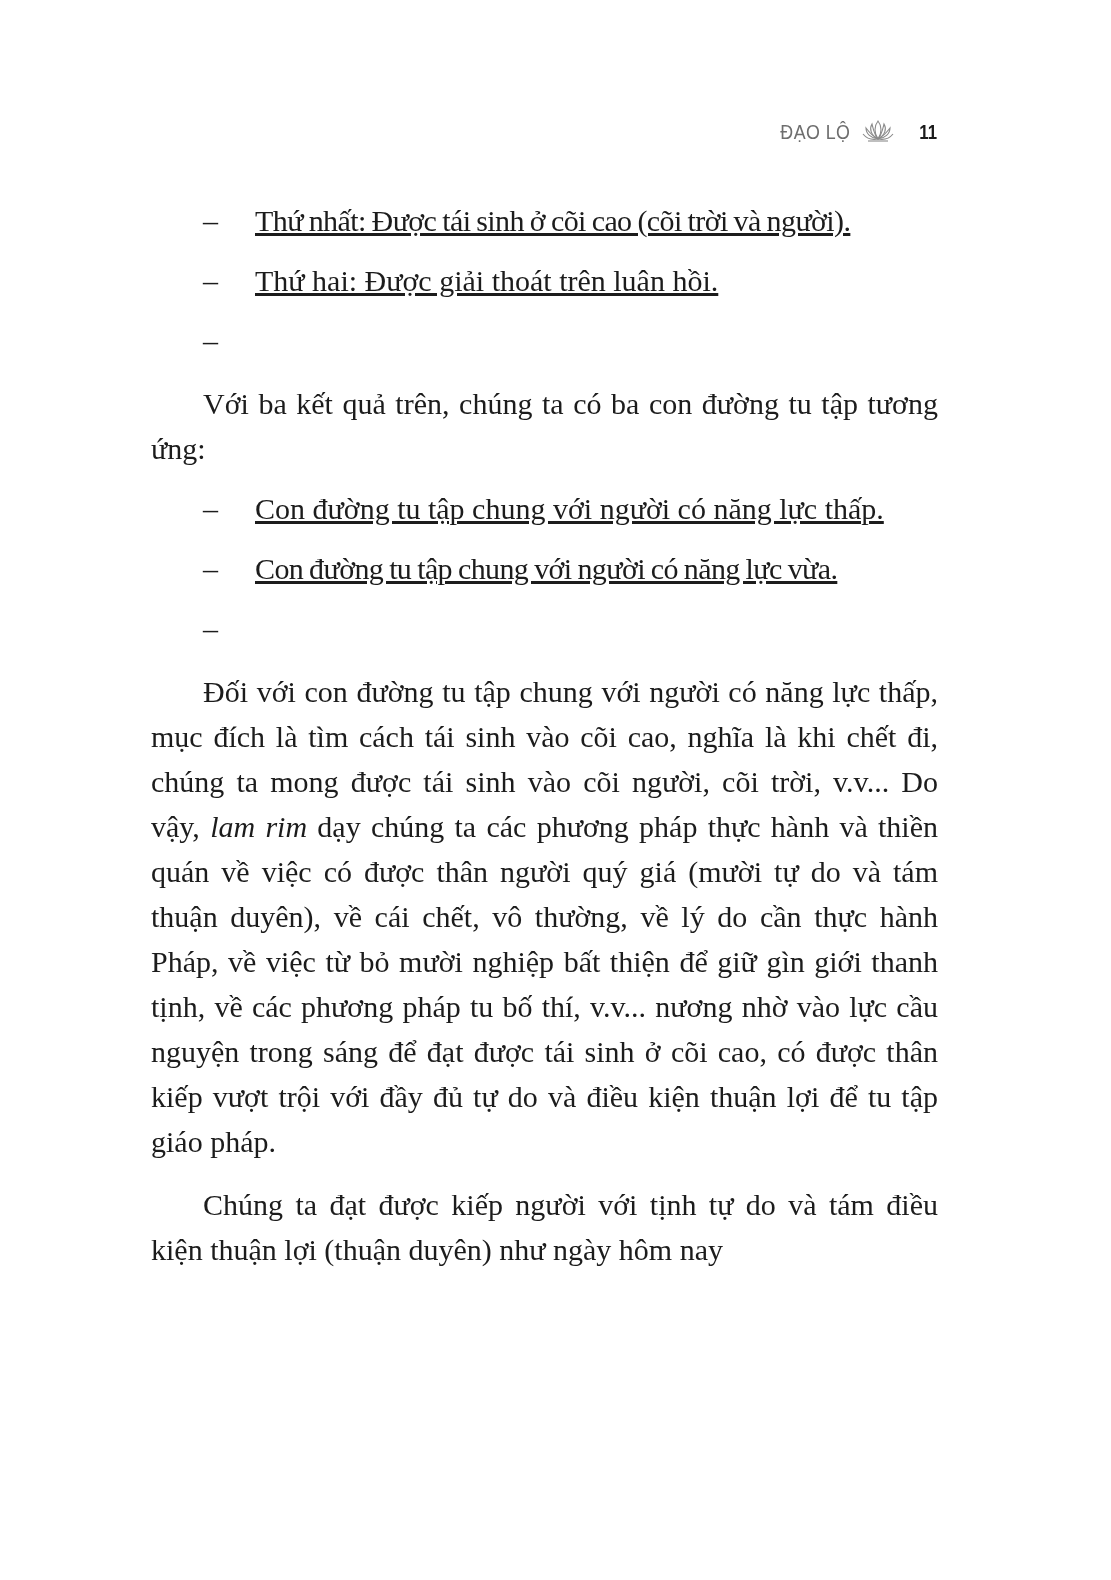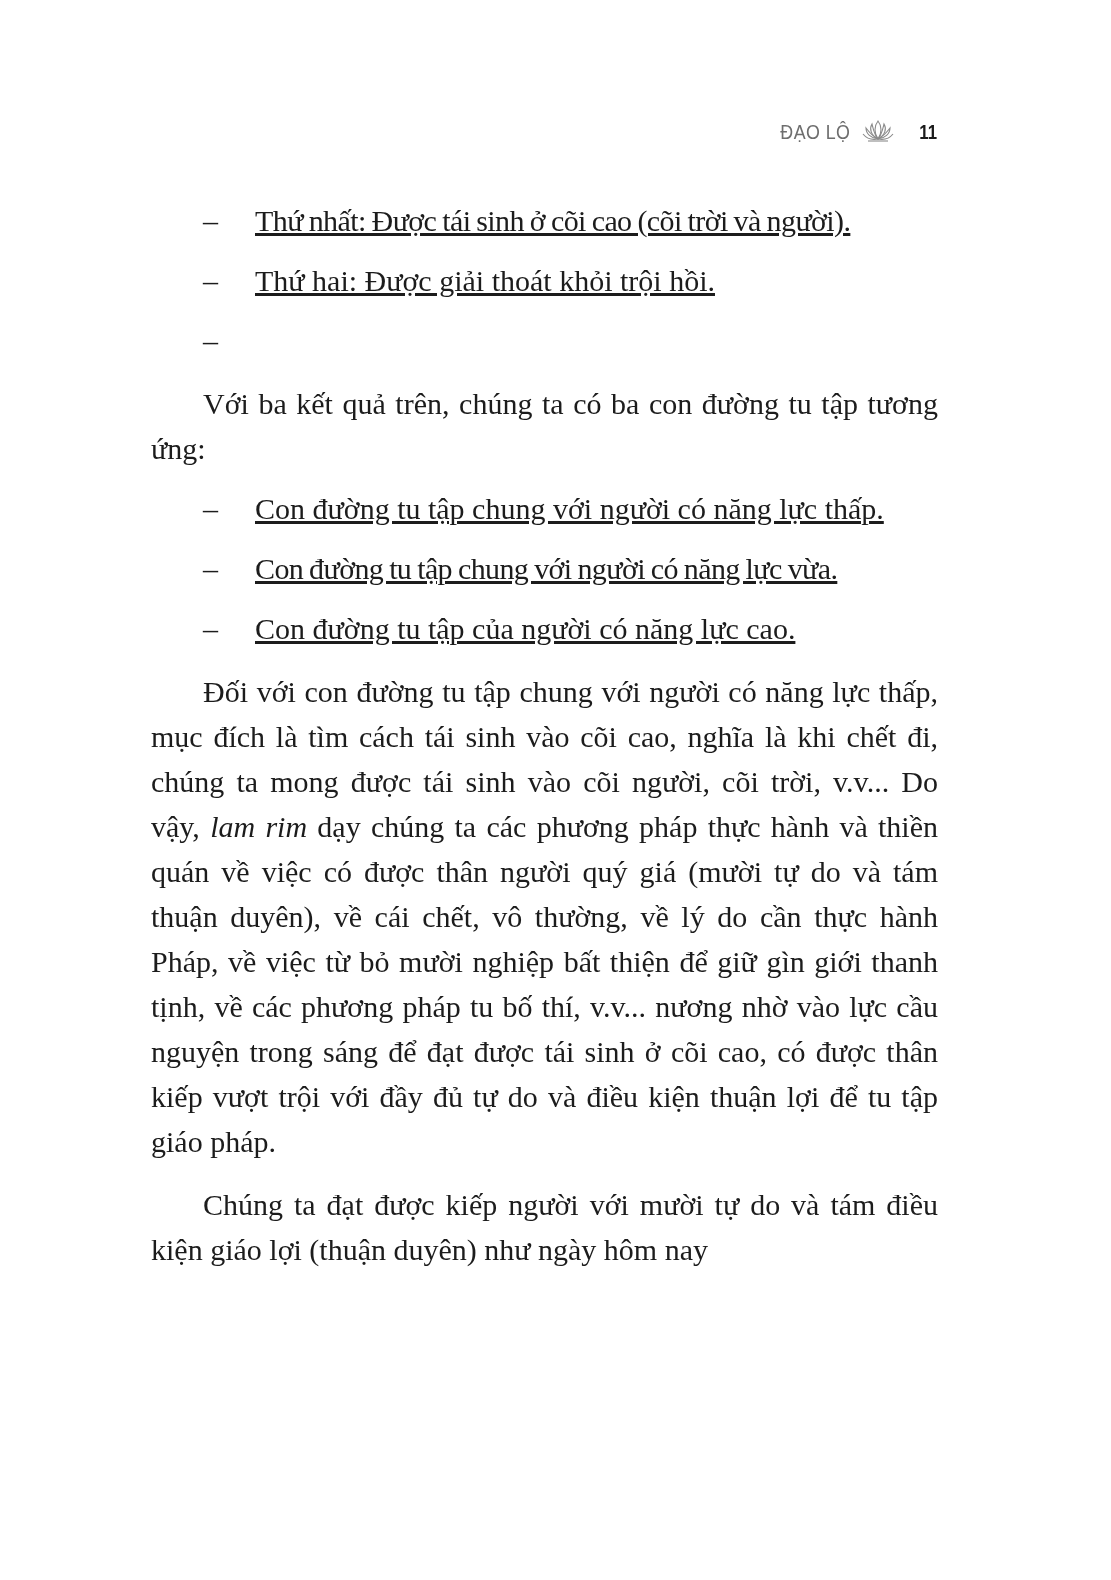"Thứ hai: Được giải thoát" span.txt { text: khỏi trội -> trên luân }
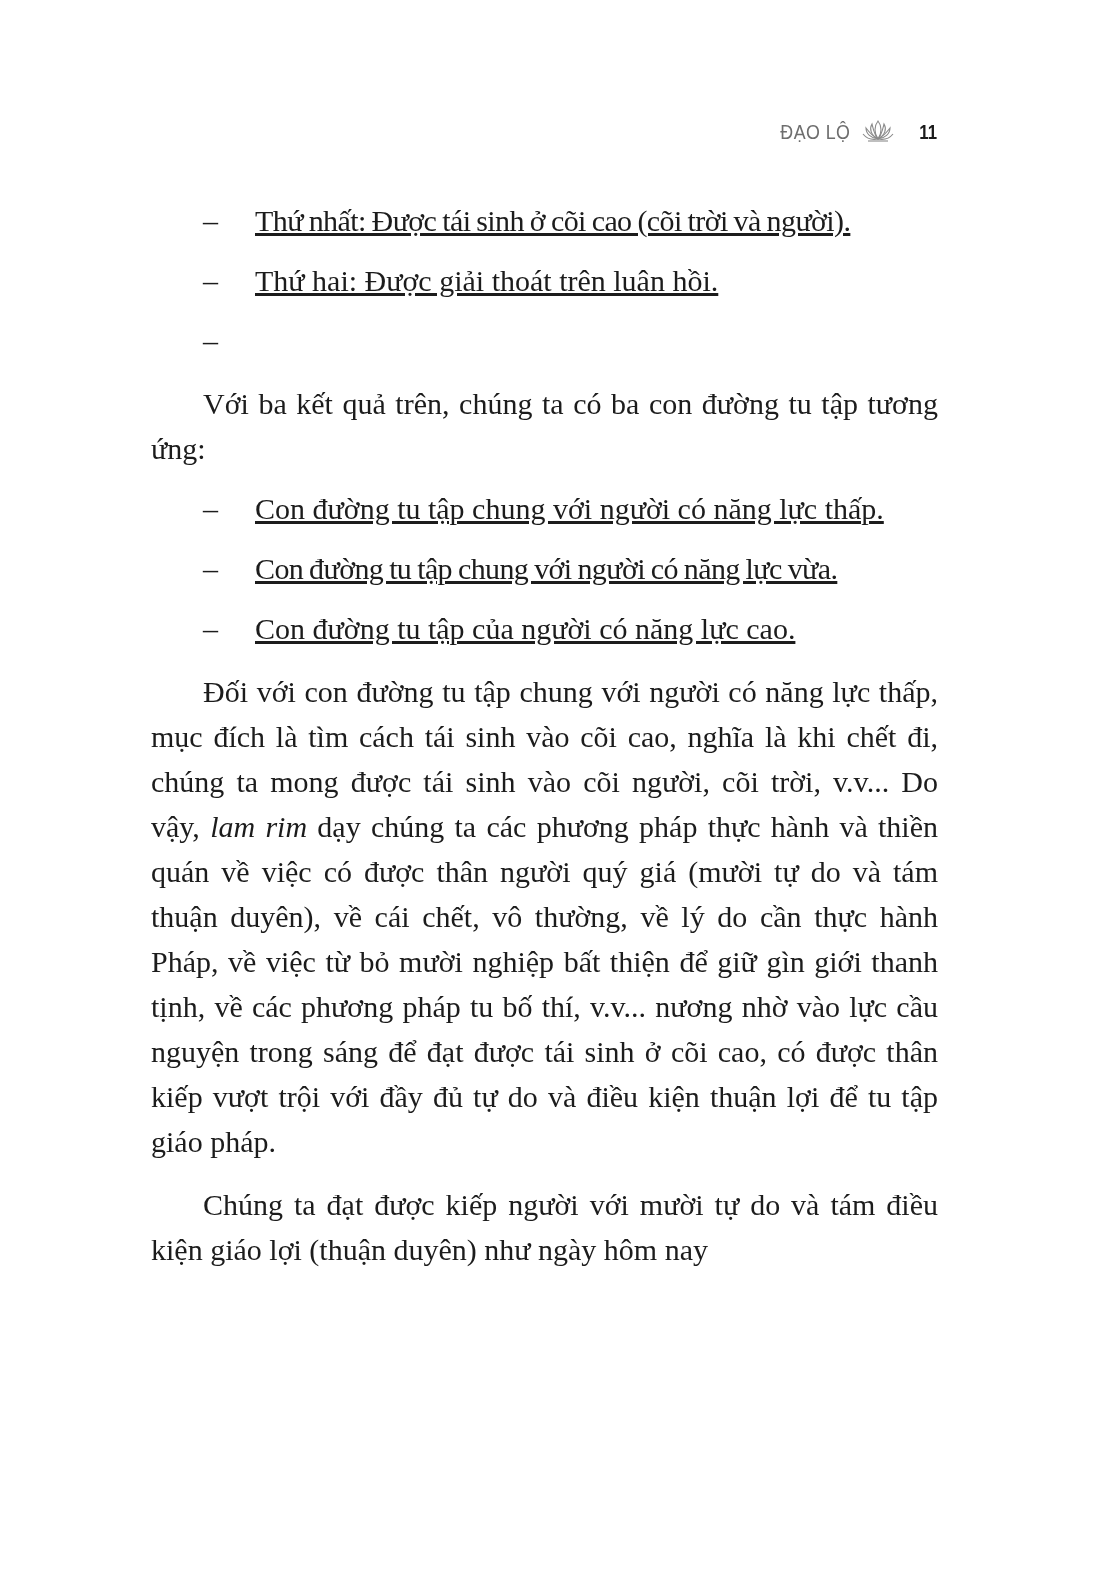"Con đường tu tập của" span.txt { html: <span>Con đường tu tập của người có năng lực cao.</span> -> none }
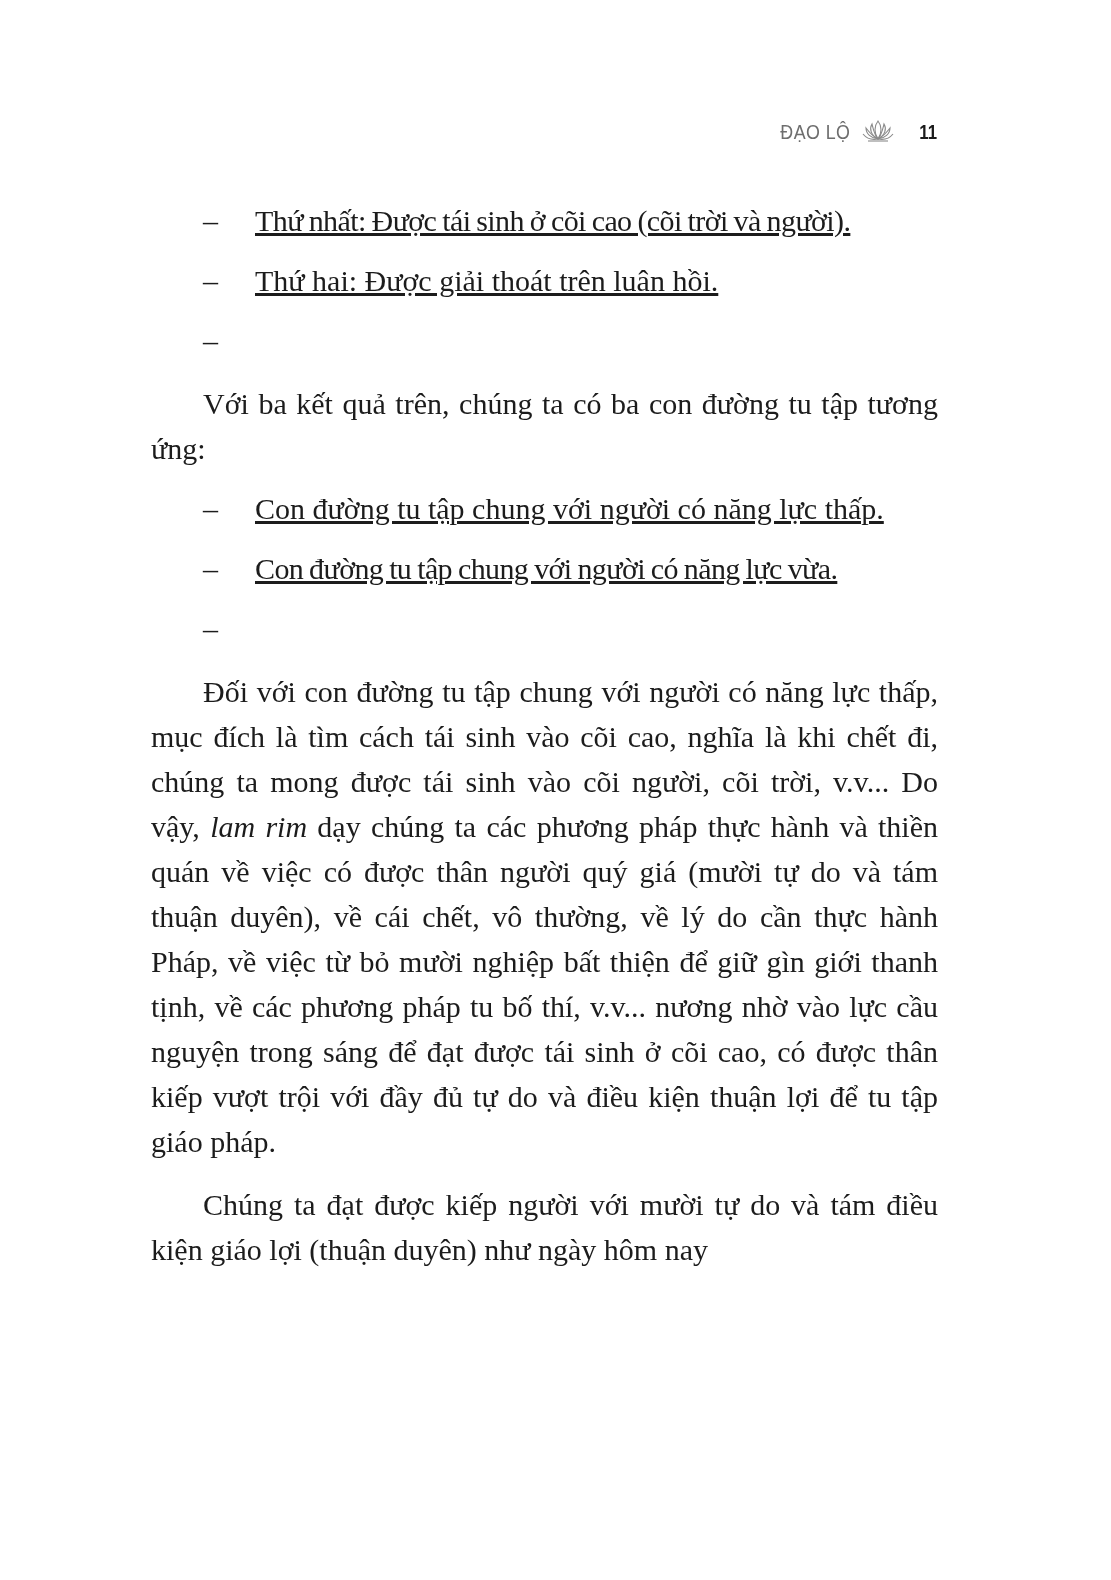"Chúng ta đạt được kiếp" p.para { text: mười tự do và tám điều kiện giáo -> tịnh tự do và tám điều kiện thuận }
